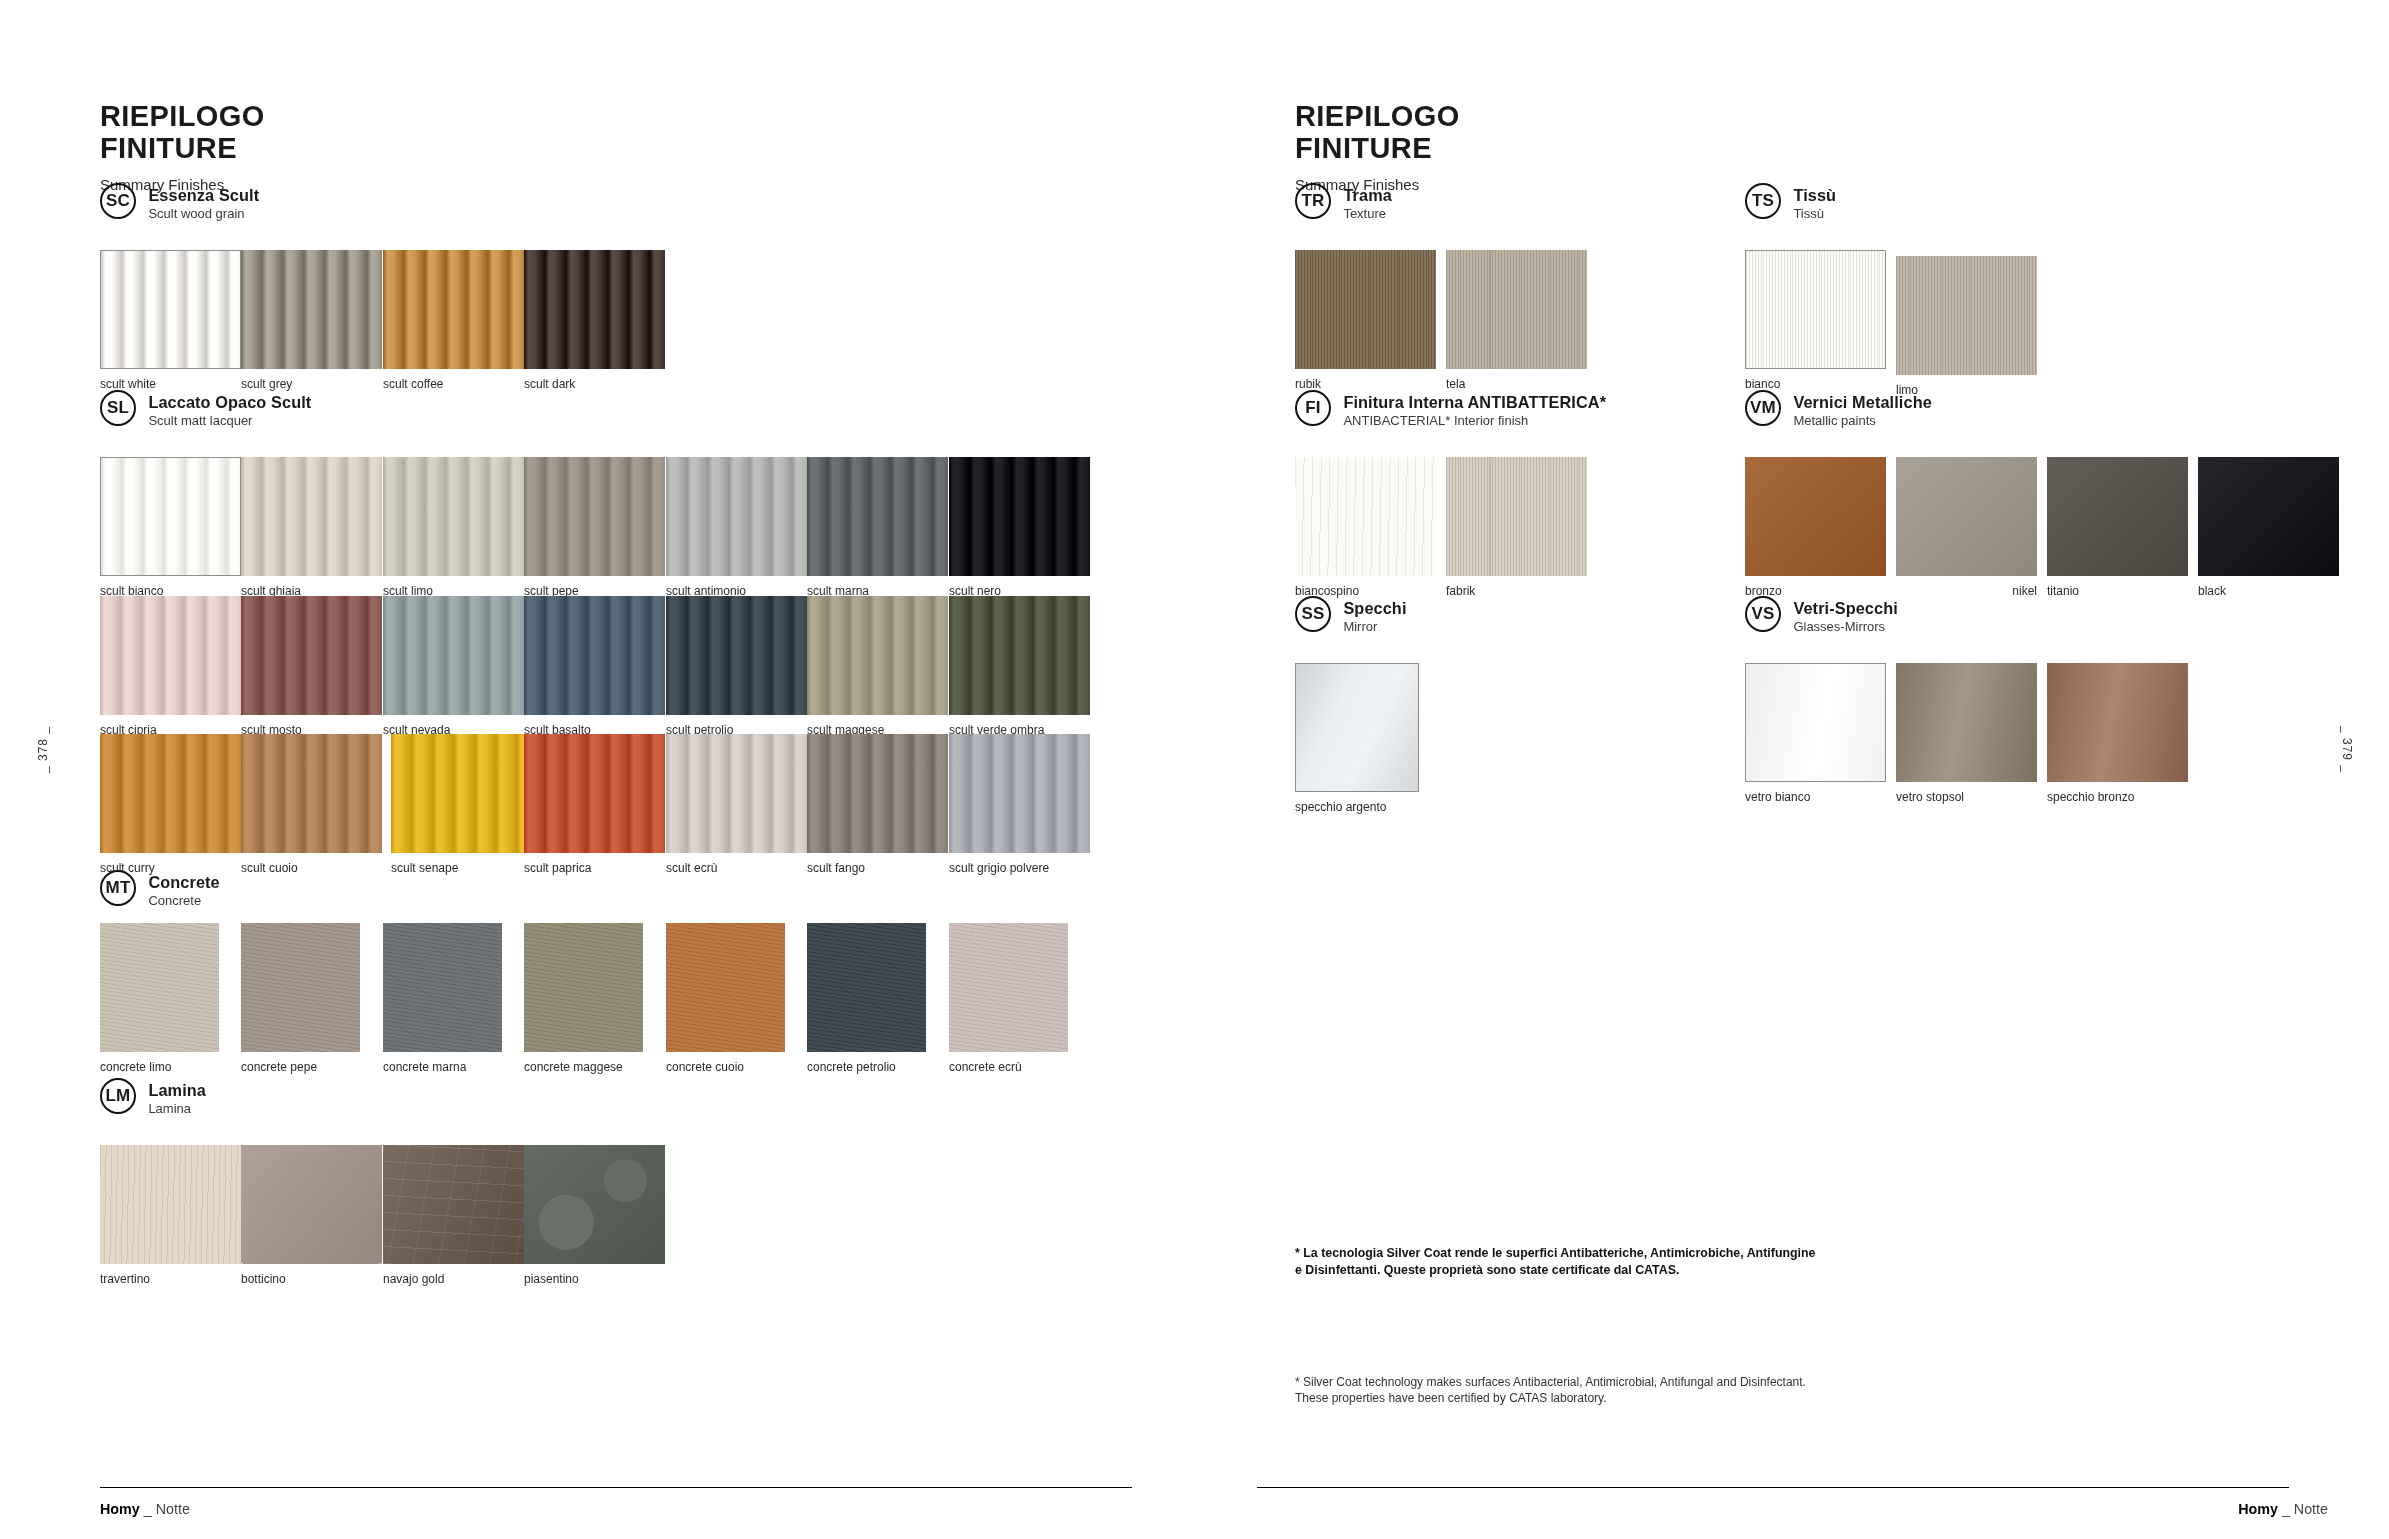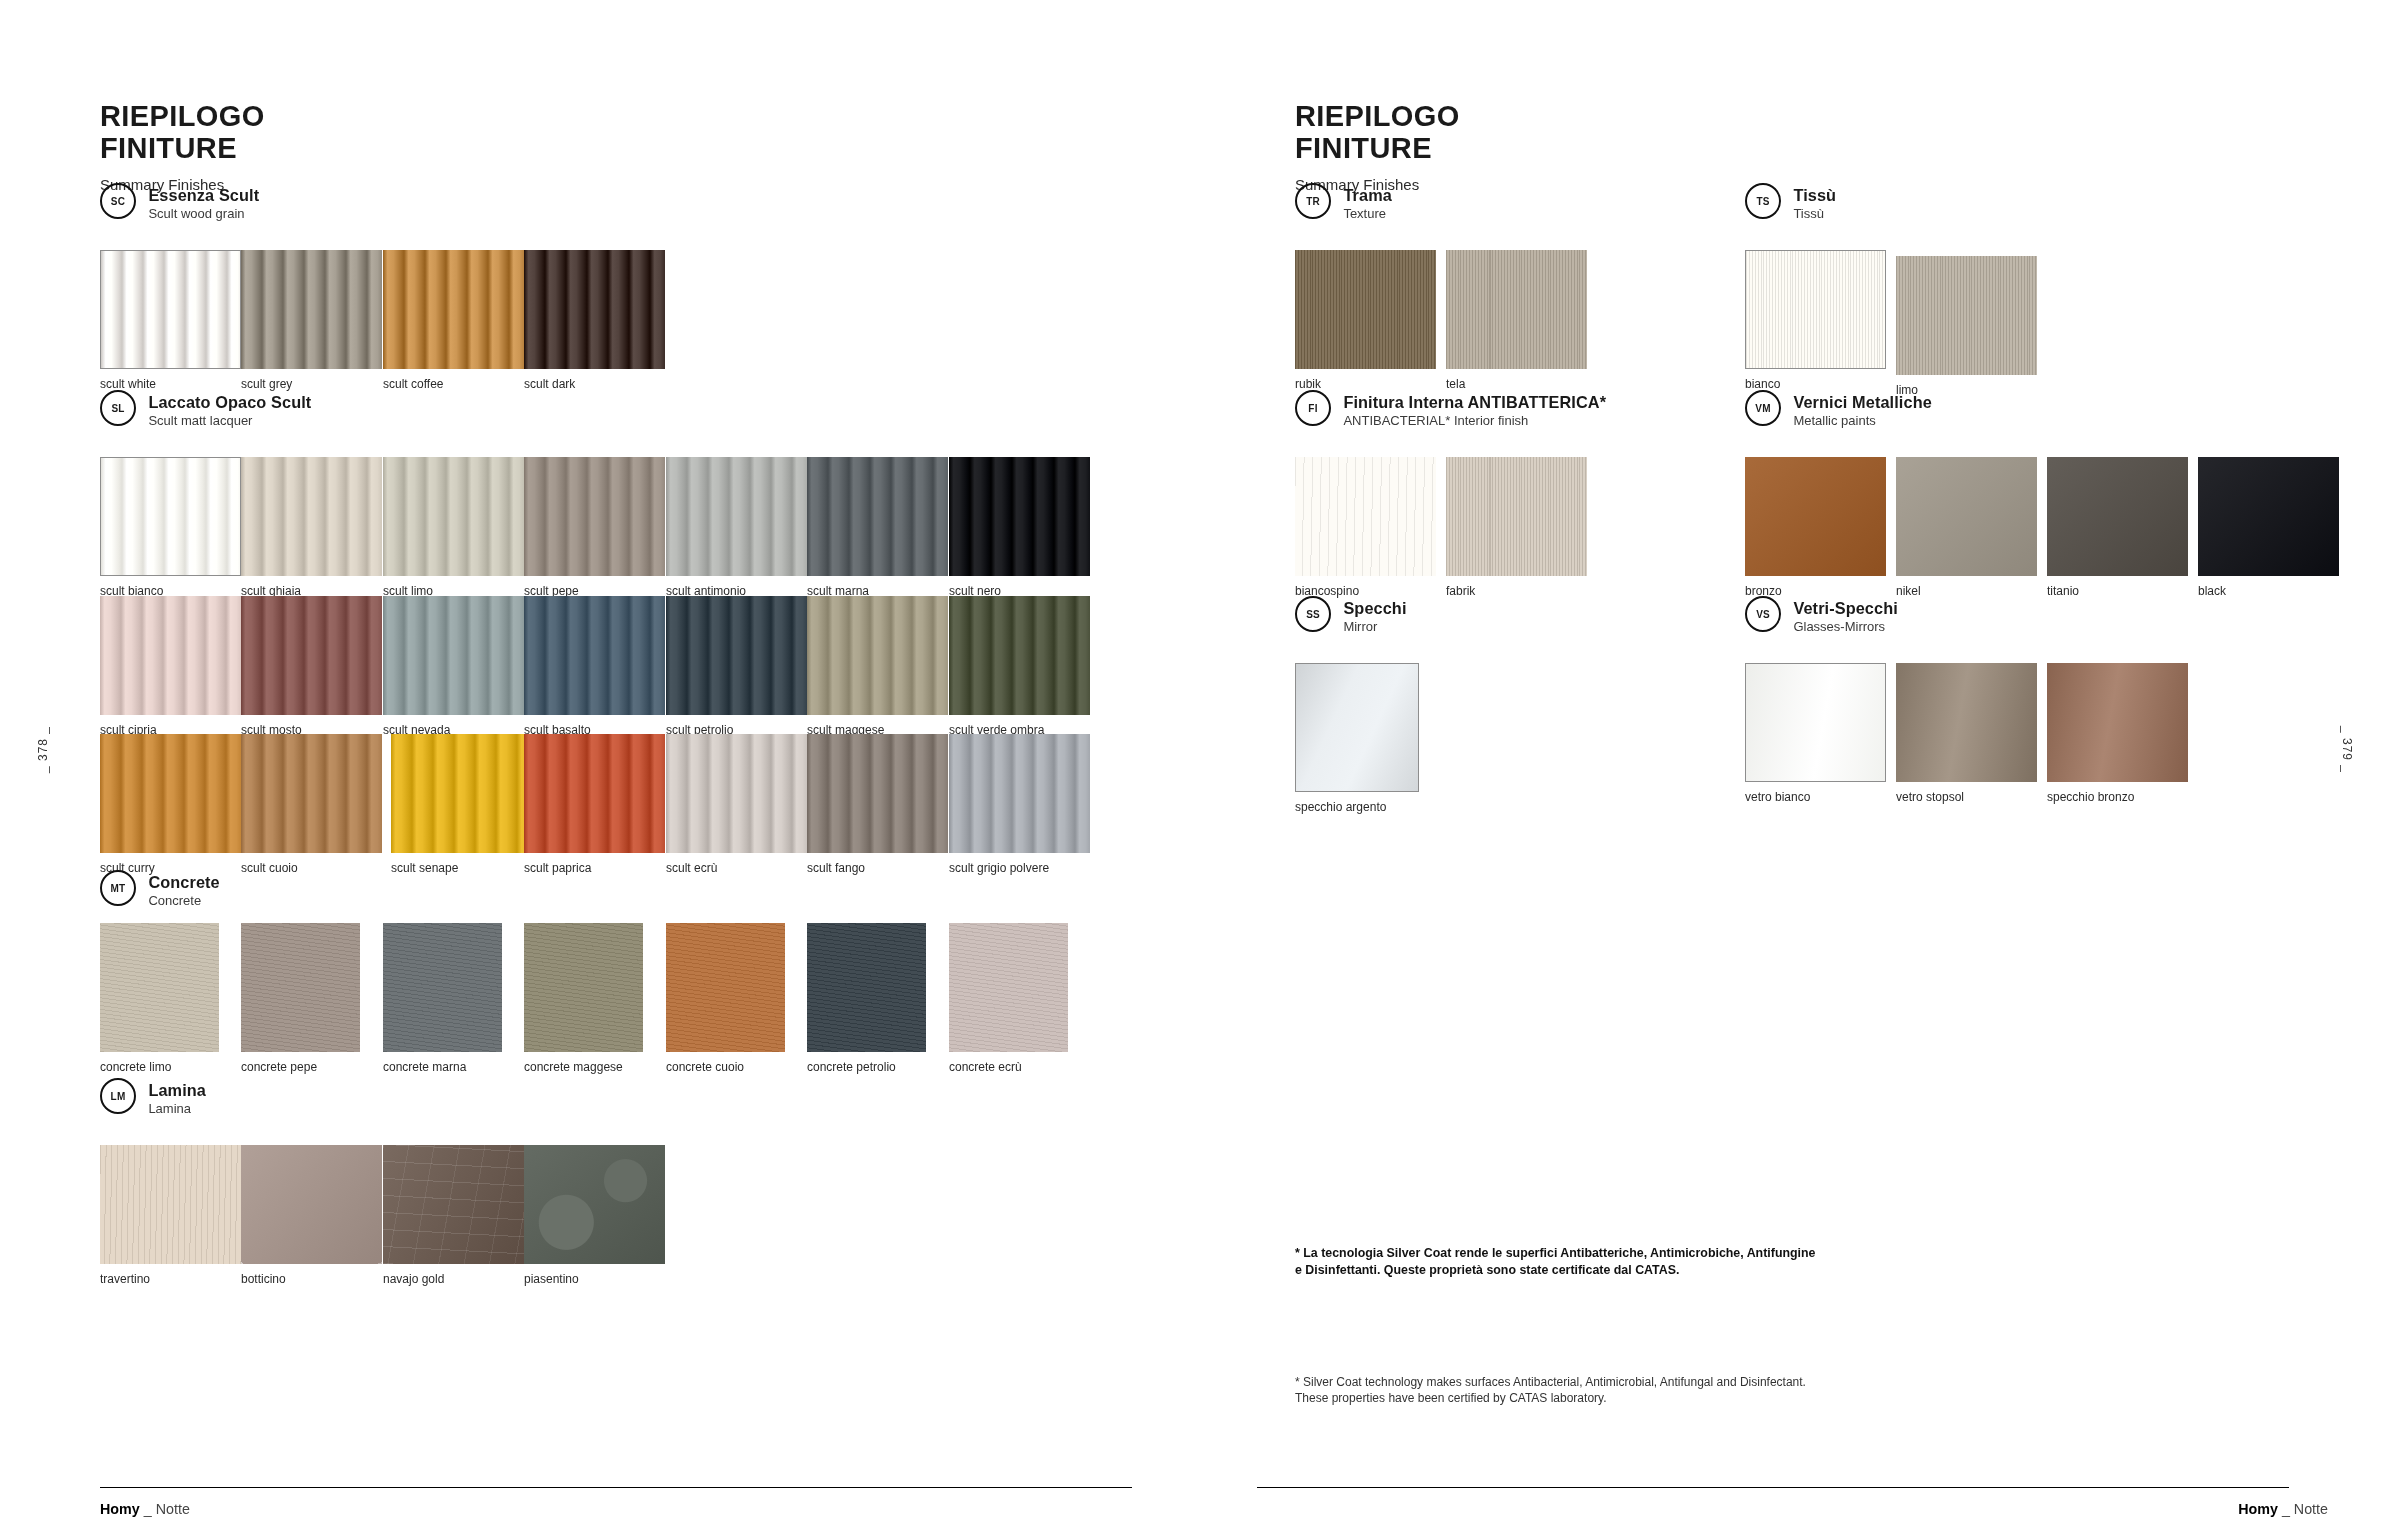"SC" .badge { font-size: 10px -> 17px }
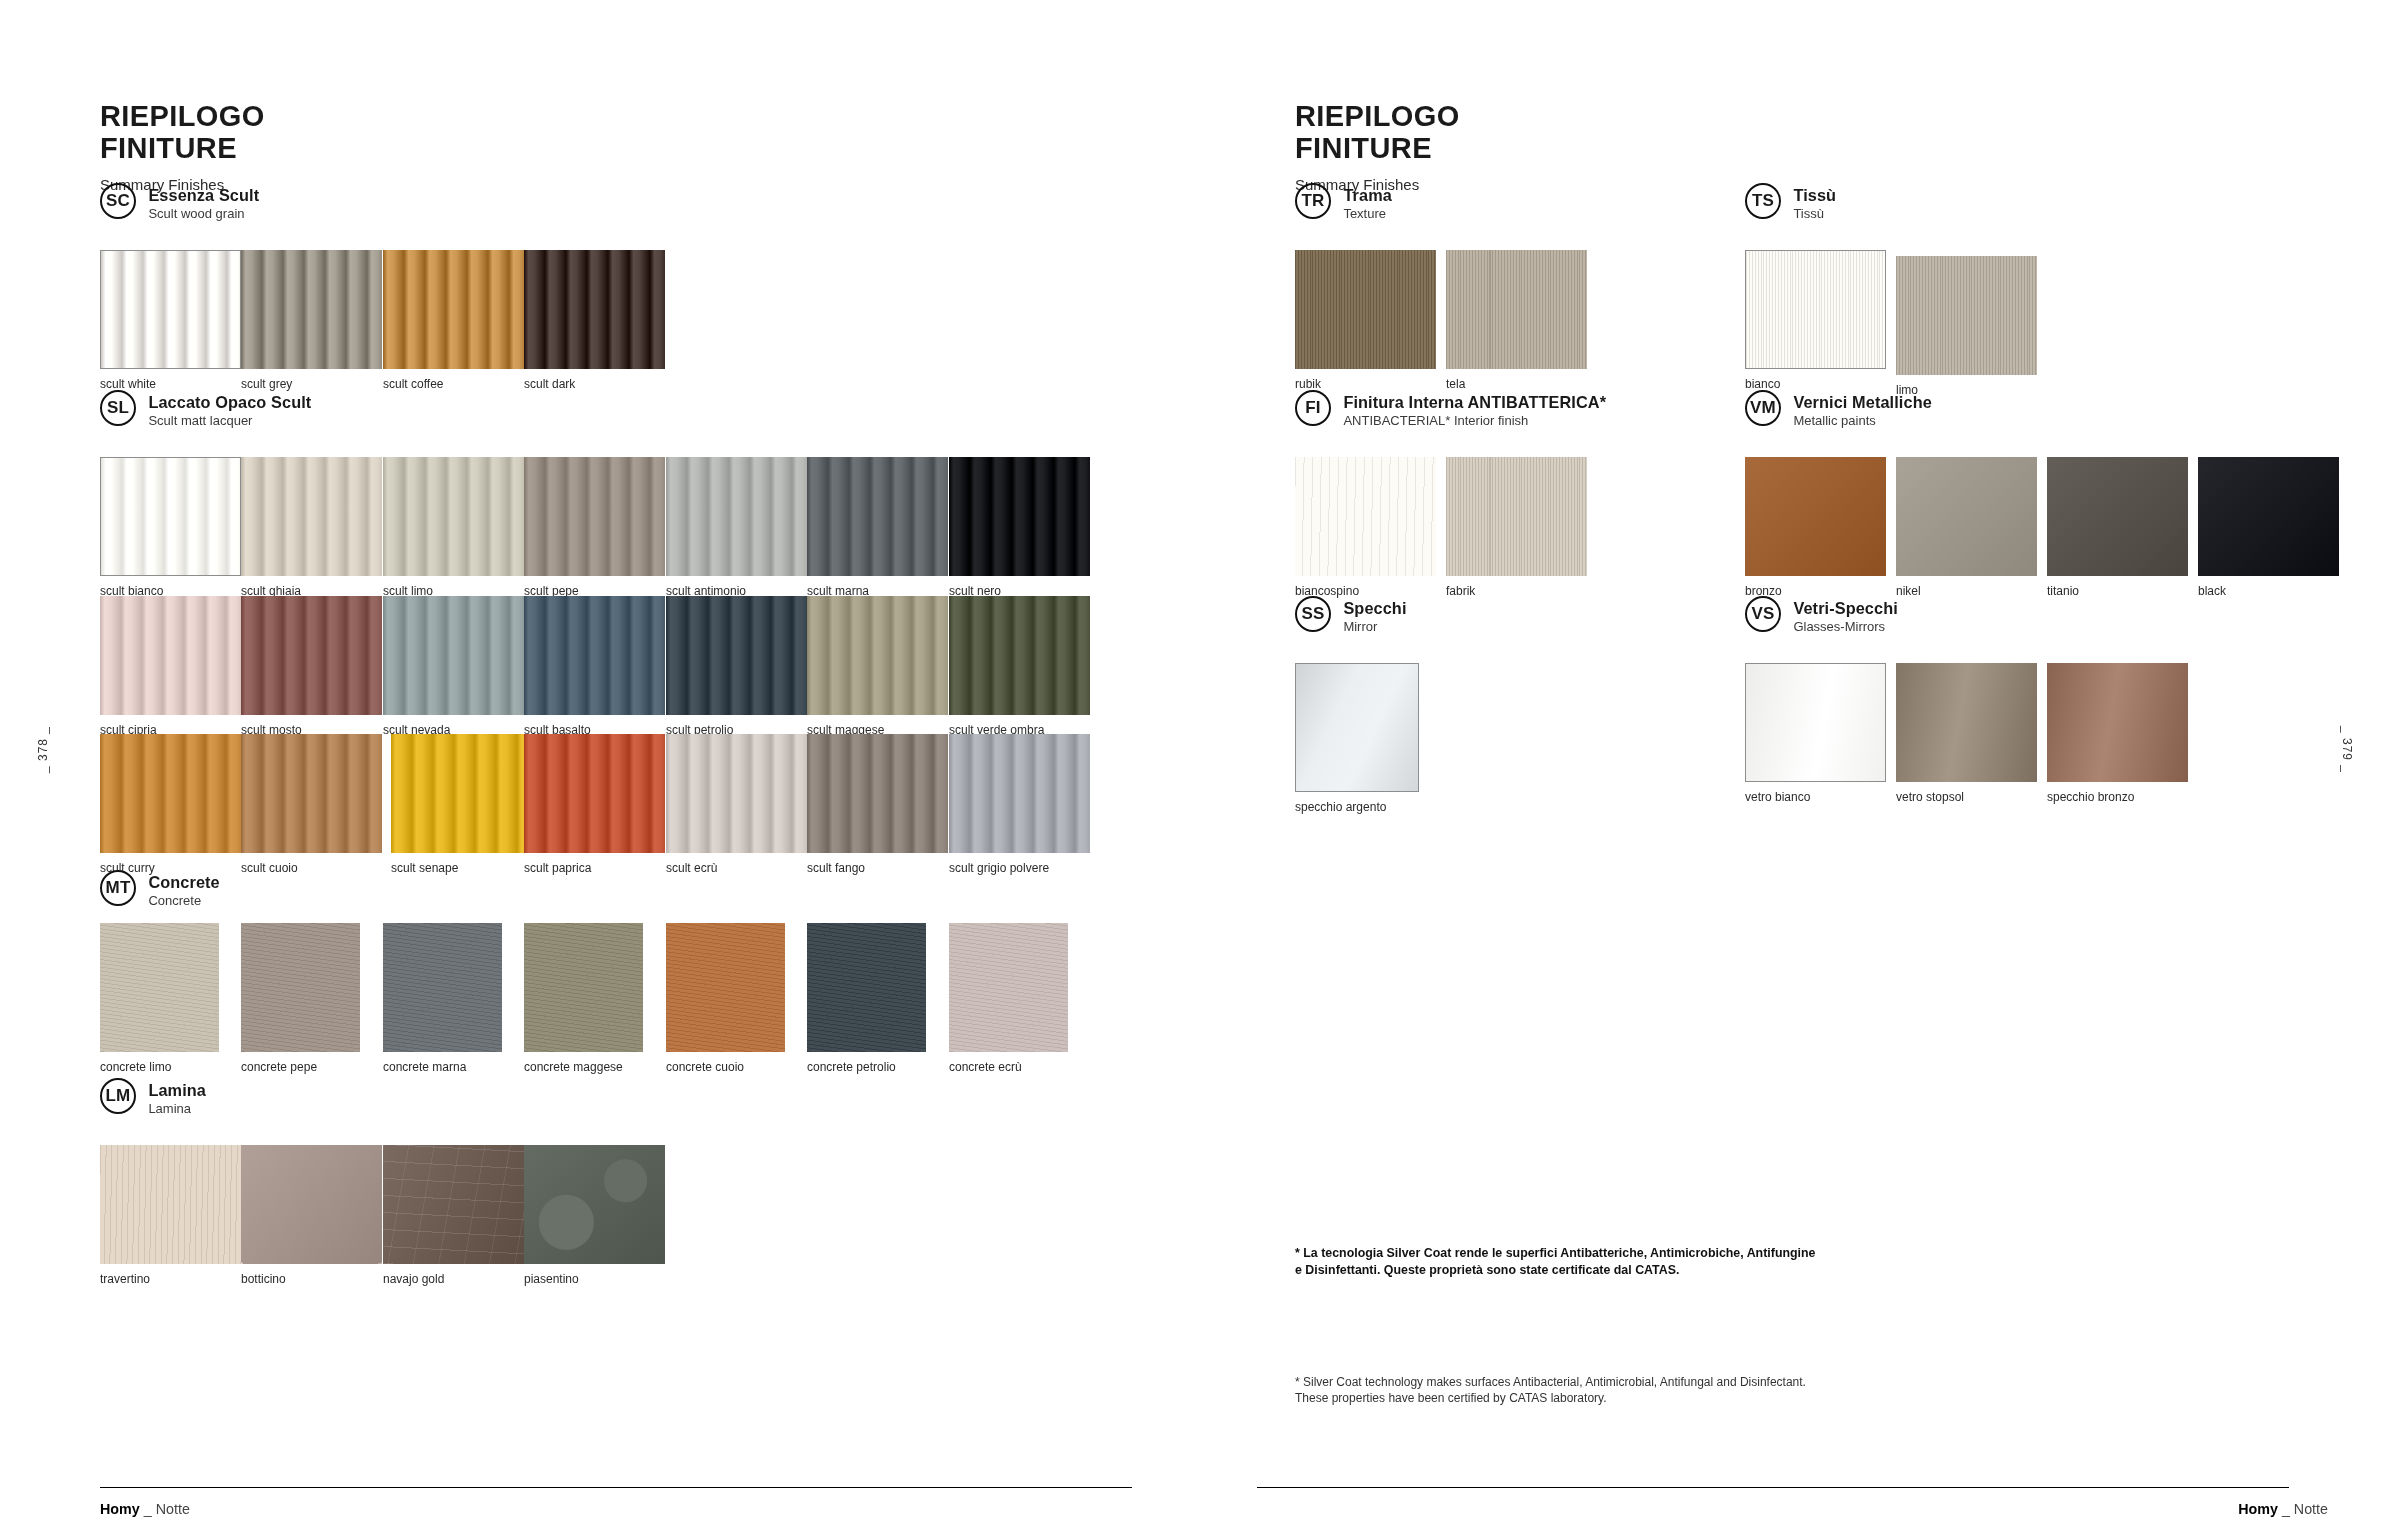"nikel" div.sw-cell { align-items: none -> flex-end }
